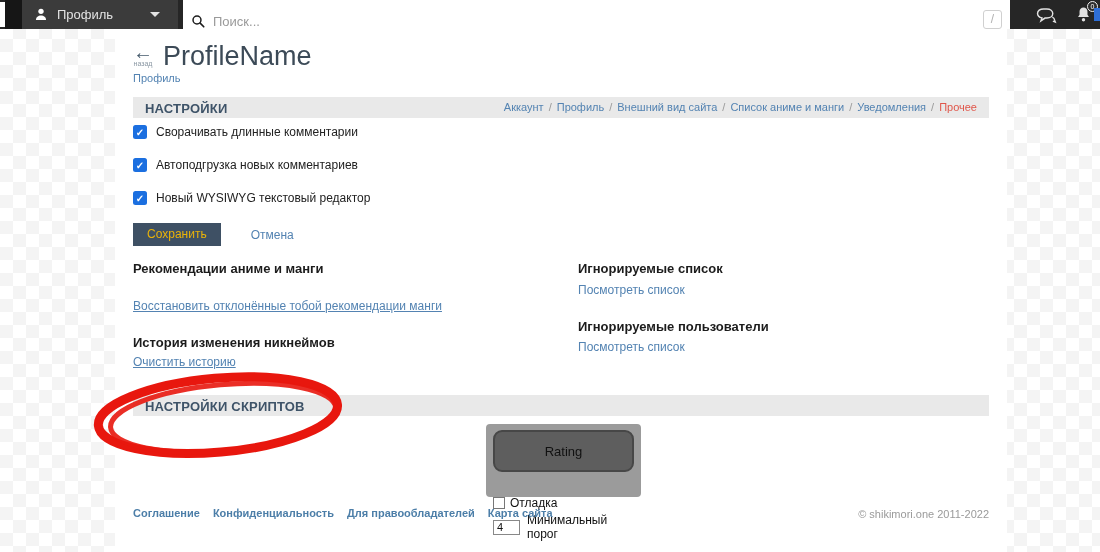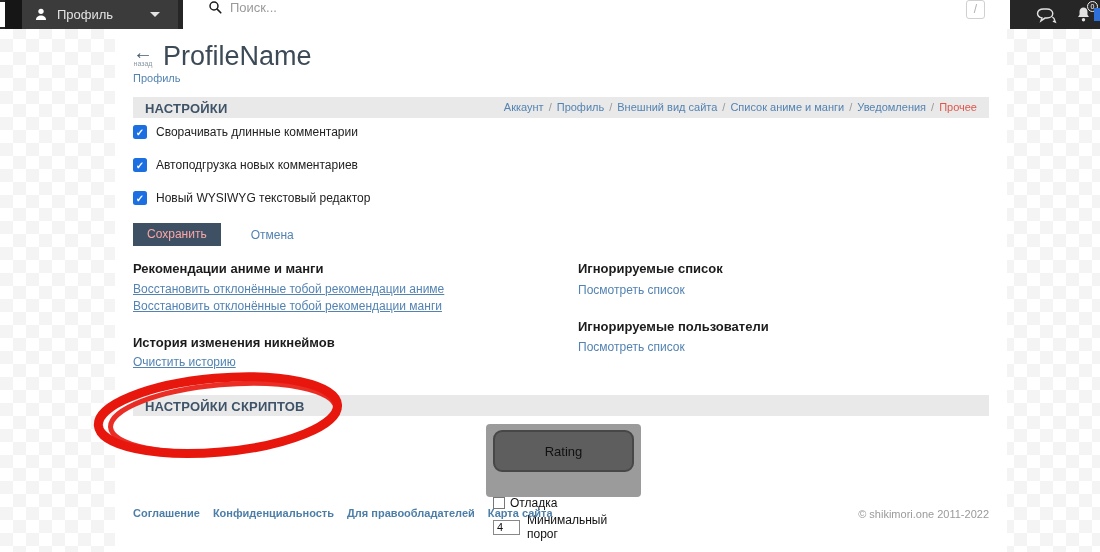"Поиск..." .searchbox { align-items: flex-start -> flex-end; padding: 0 25px -> 0 8px }
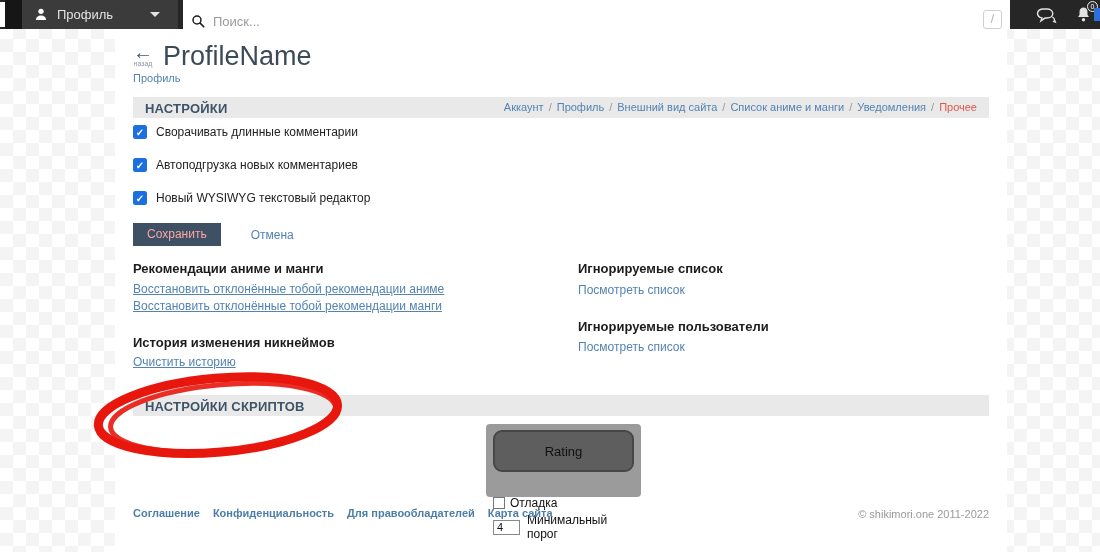"Сохранить" .save-btn { color: #fca5a5 -> #eab308 }
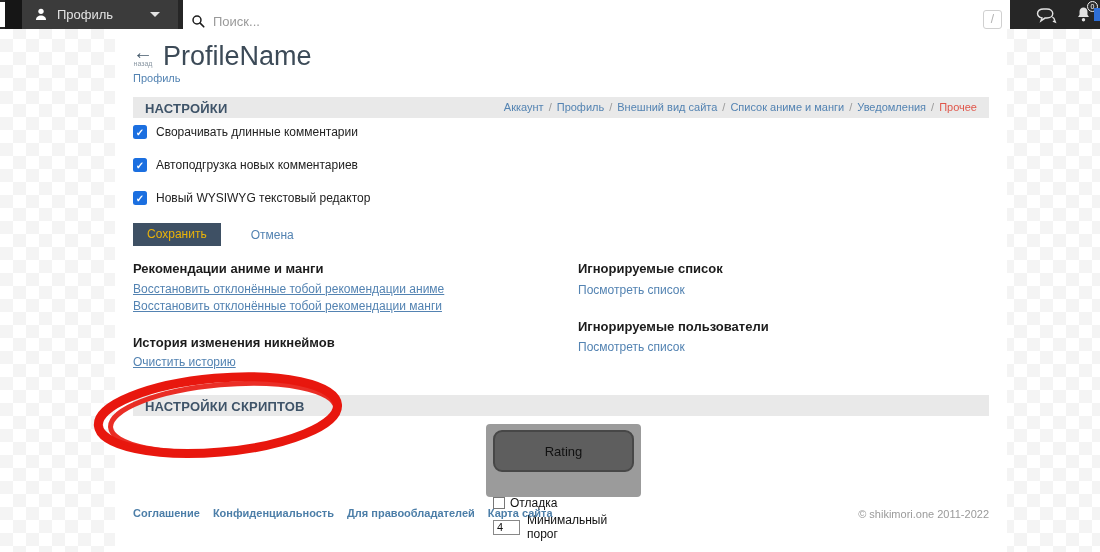"Восстановить отклонённые тобой рекомендации аниме" div.plain-link { html: <div>Восстановить отклонённые тобой рекомендации аниме</div> -> none }
